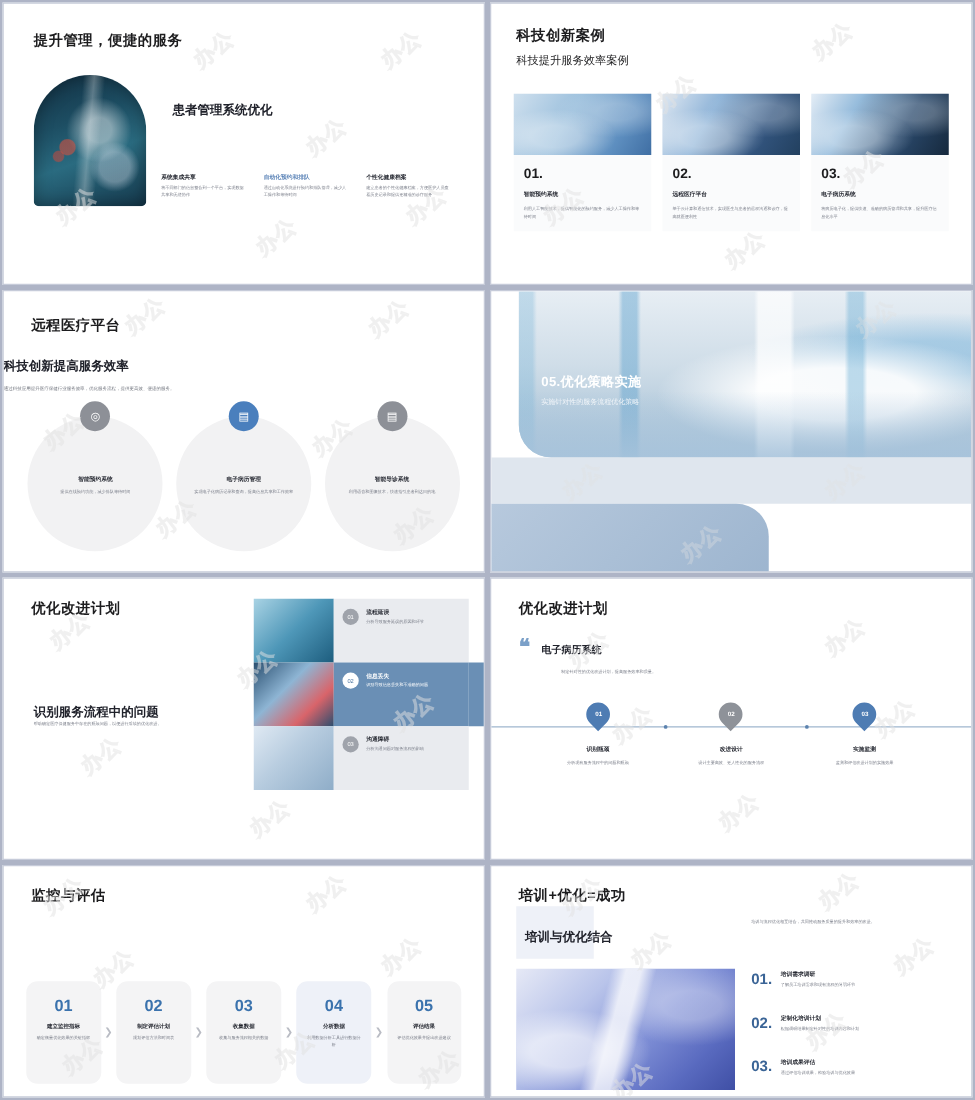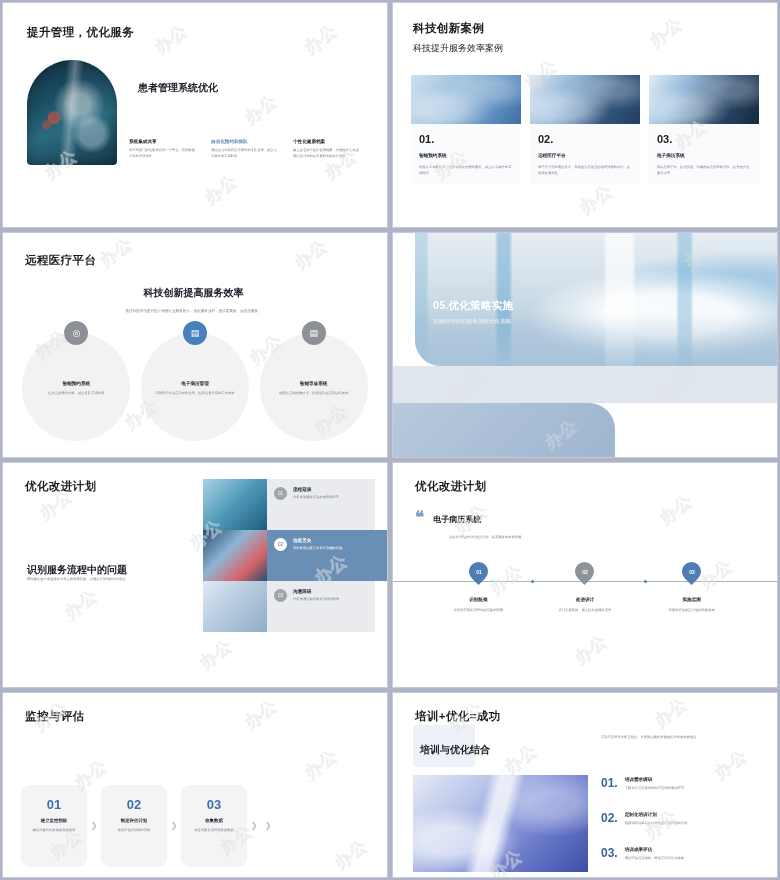"提升管理，优化服务" div.title { text: 优化 -> 便捷的 }
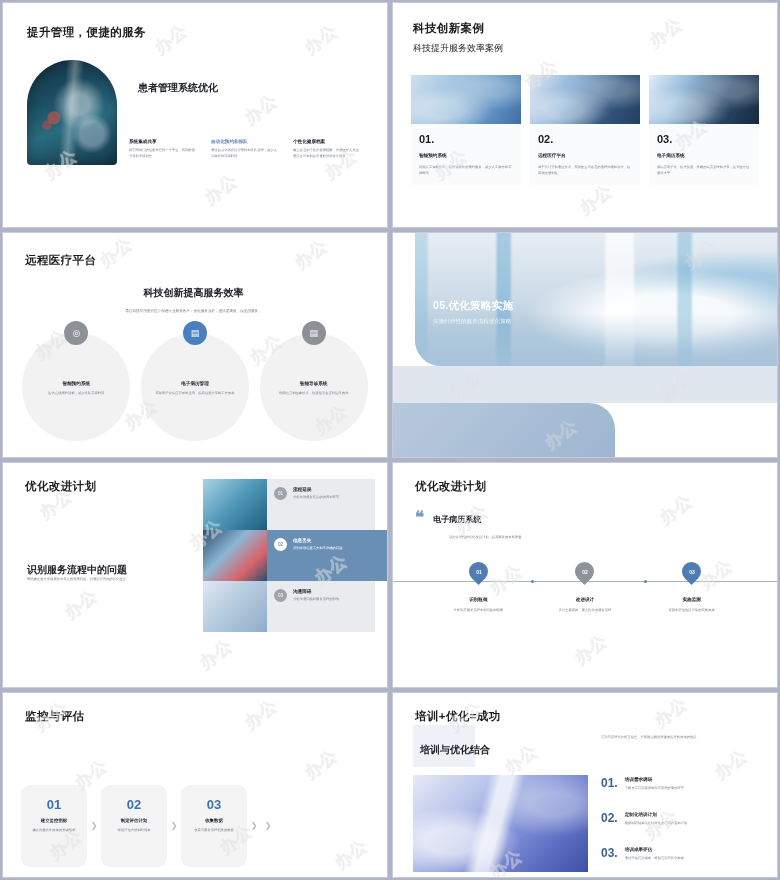"科技创新提高服务效率" .s3-head { text-align: center -> none }
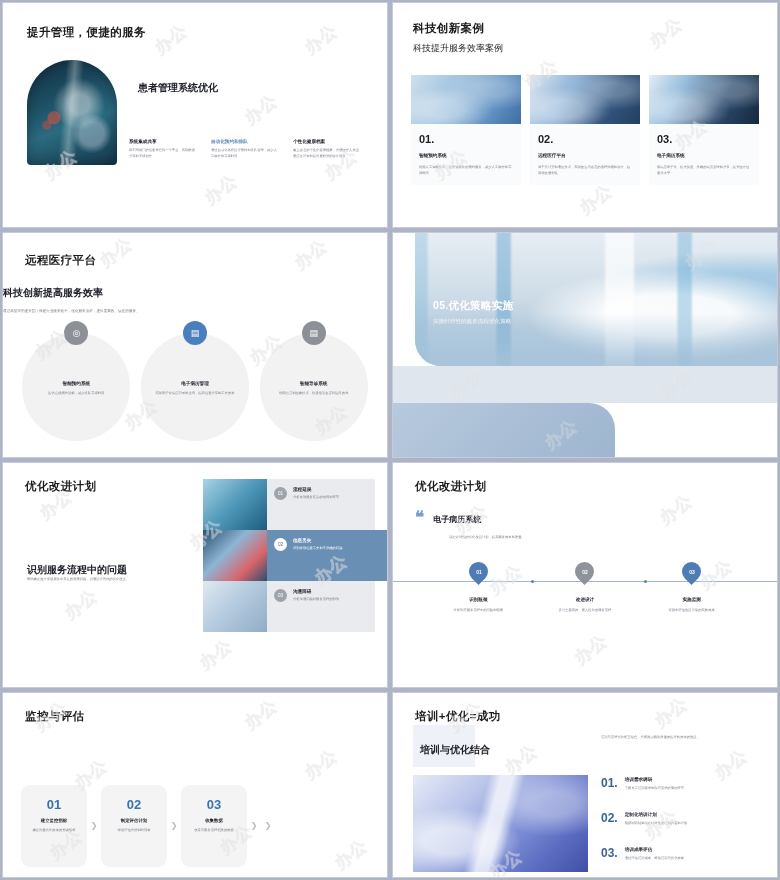"04" div.s7-card { html: none -> <div> <div>04</div> <div>分析数据</div> <div>利用数据分析工具进行数据分析</div> </div> }
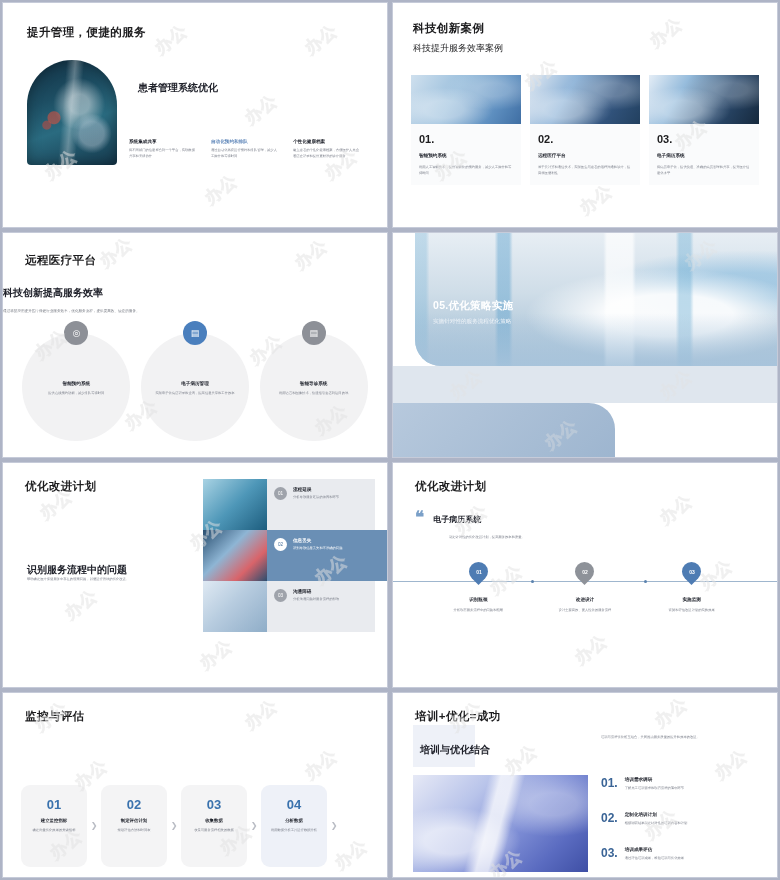"05" div.s7-card { html: none -> <div> <div>05</div> <div>评估结果</div> <div>评估优化效果并提出改进建议</div> </div> }
